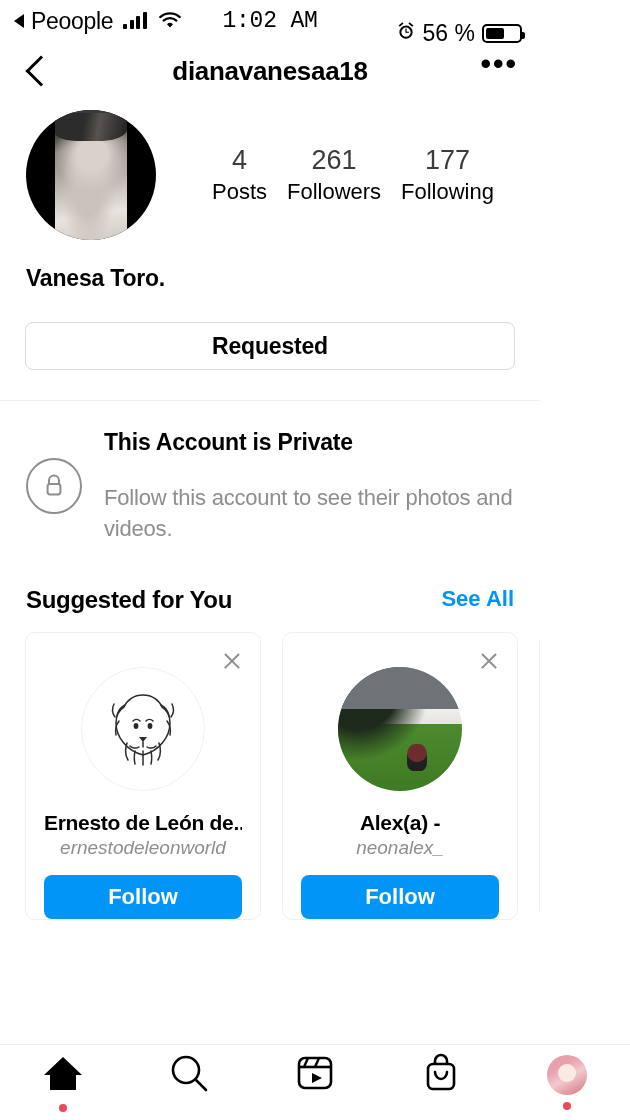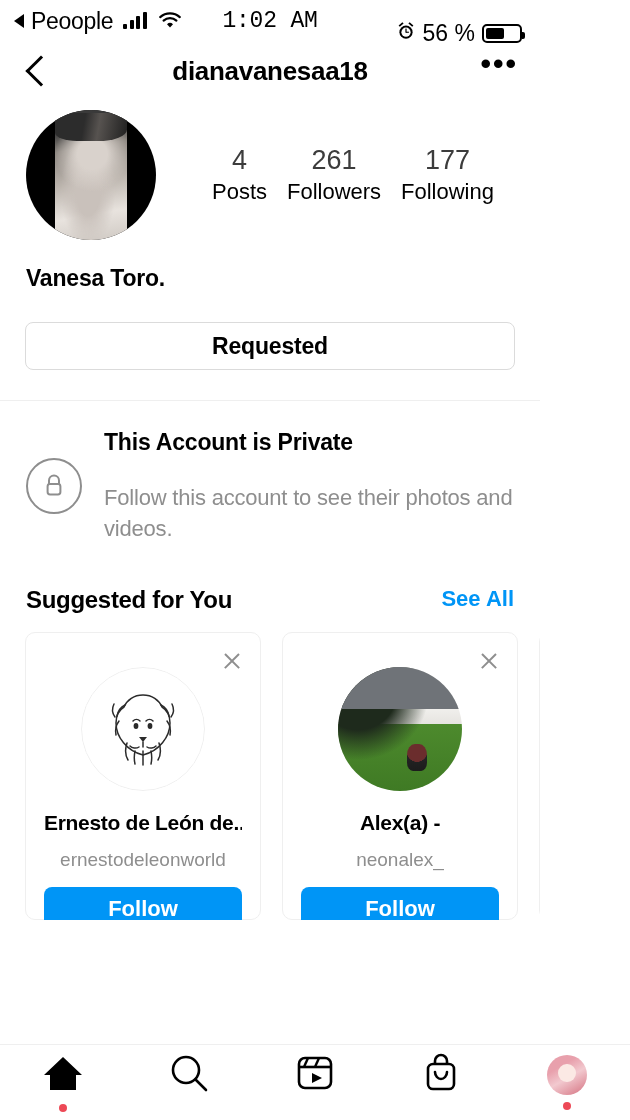"ernestodeleonworld" .card .cuser { font-style: none -> italic; margin-top: 14px -> 2px }
